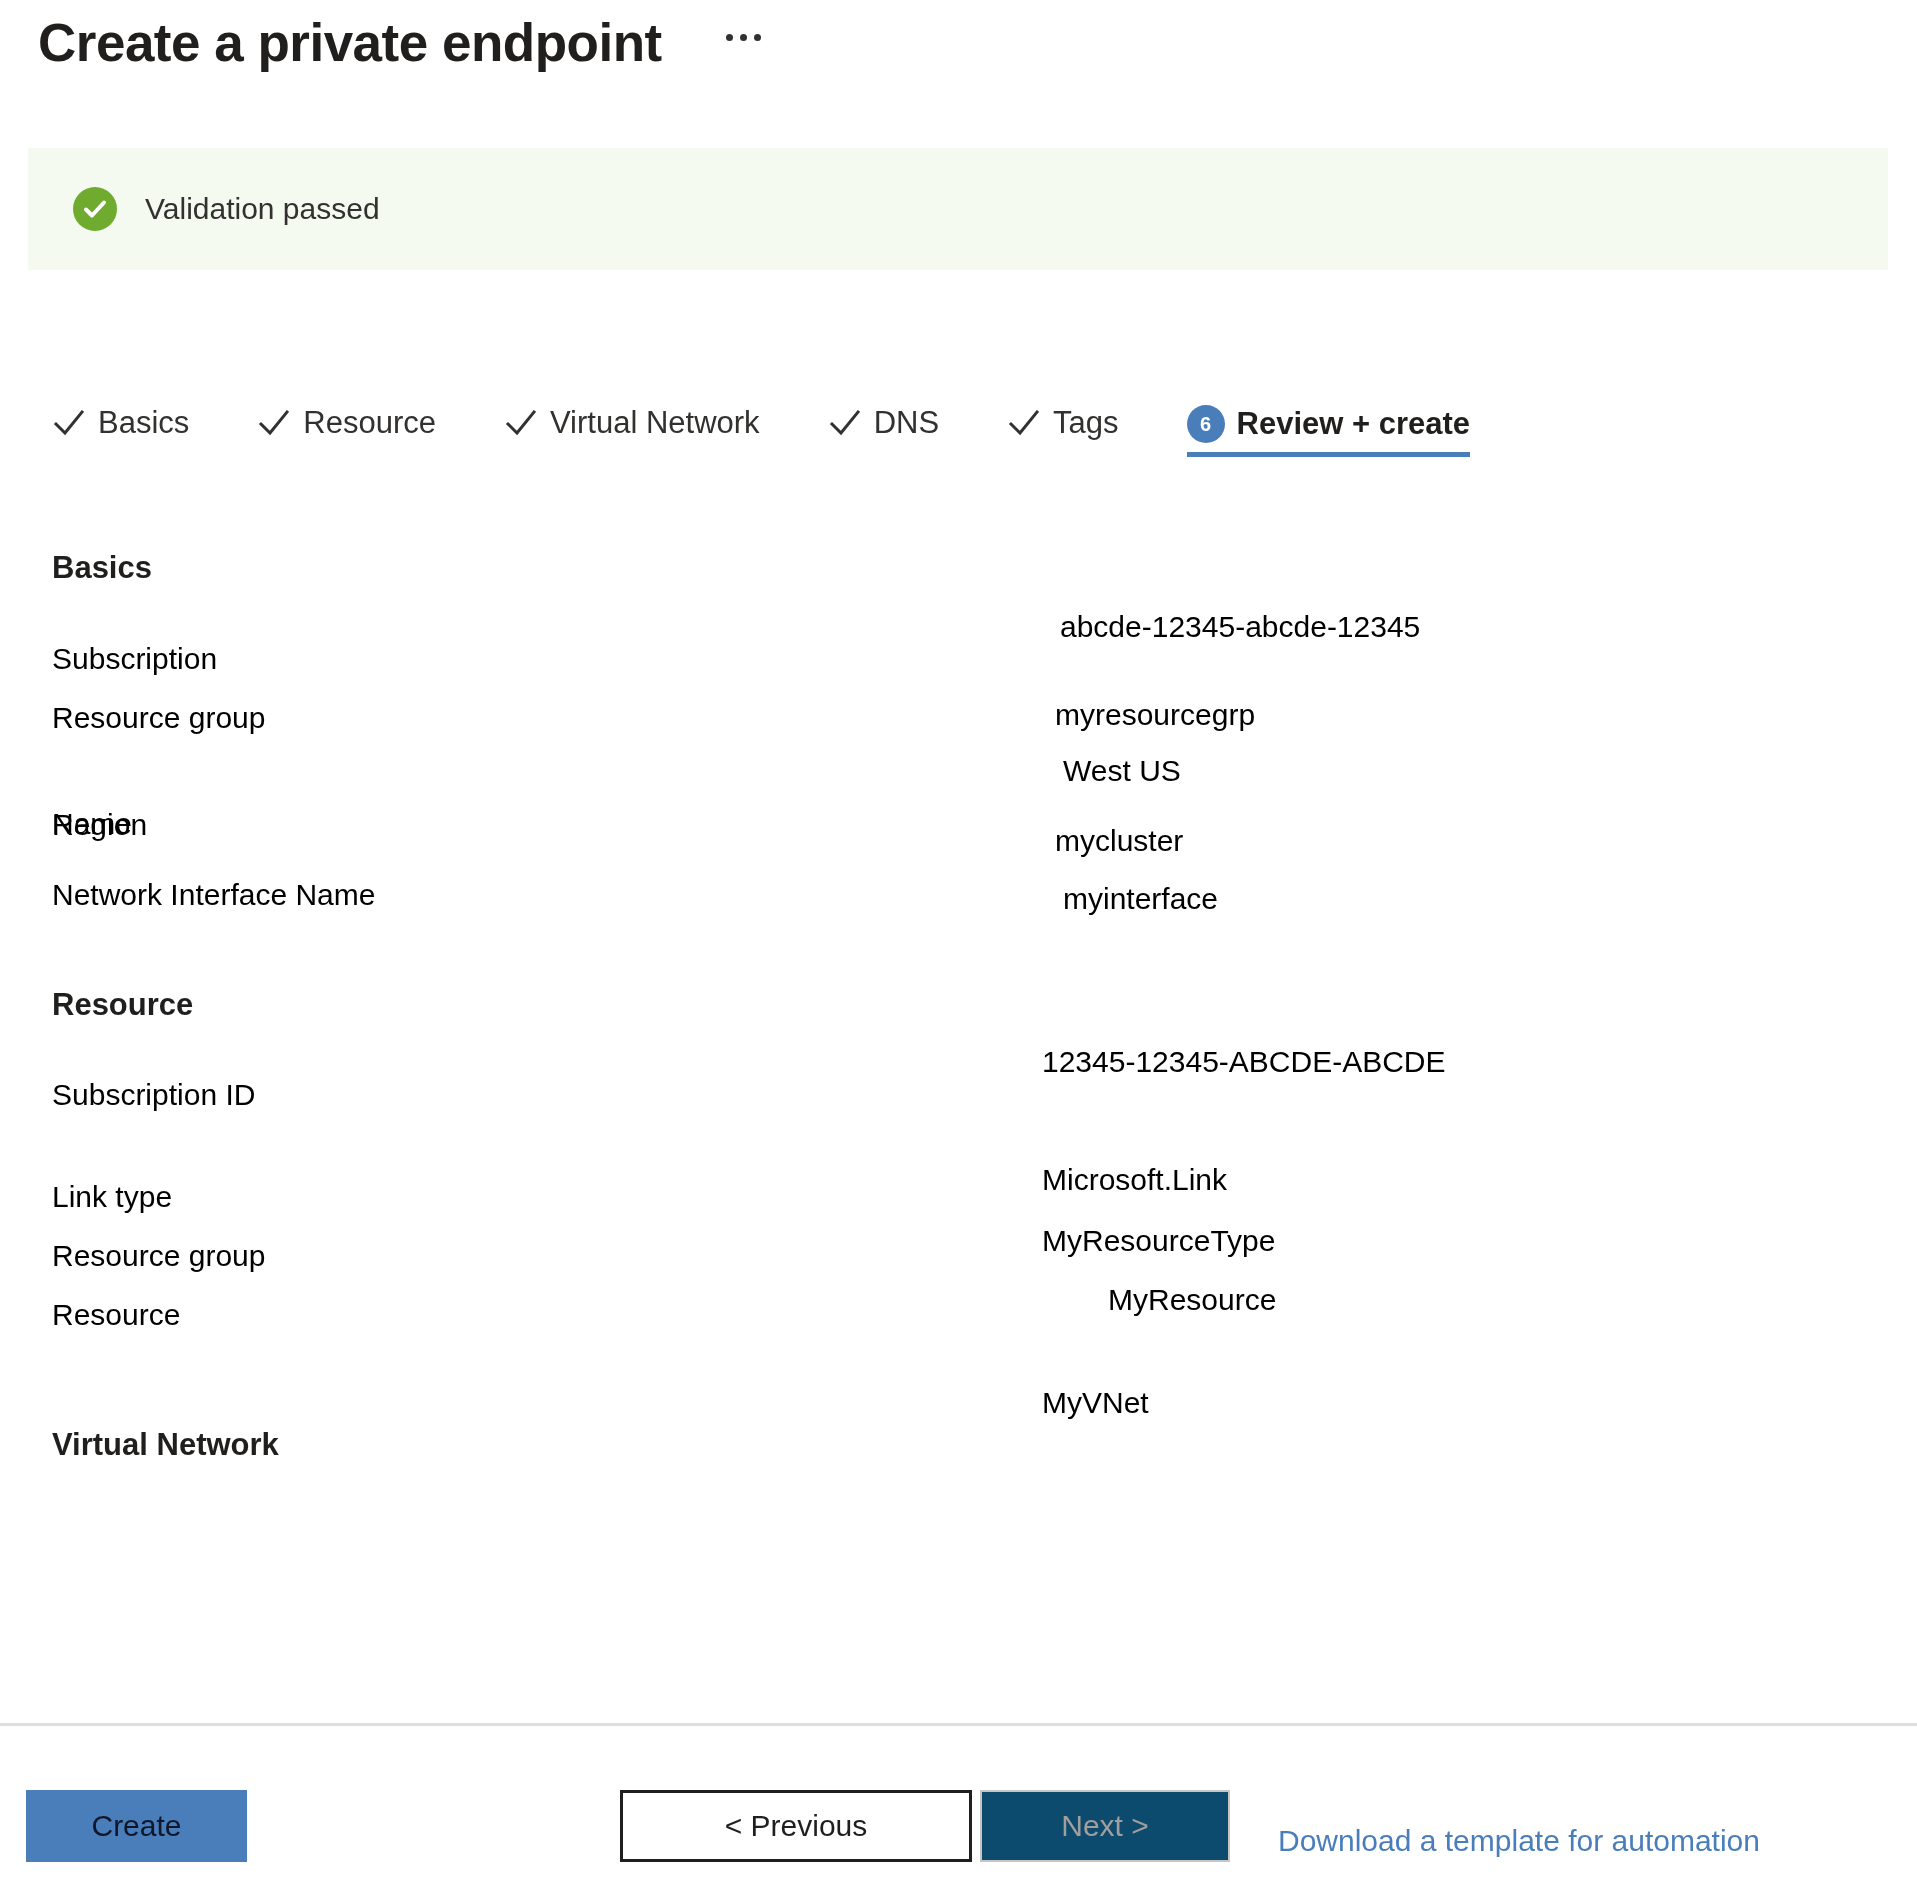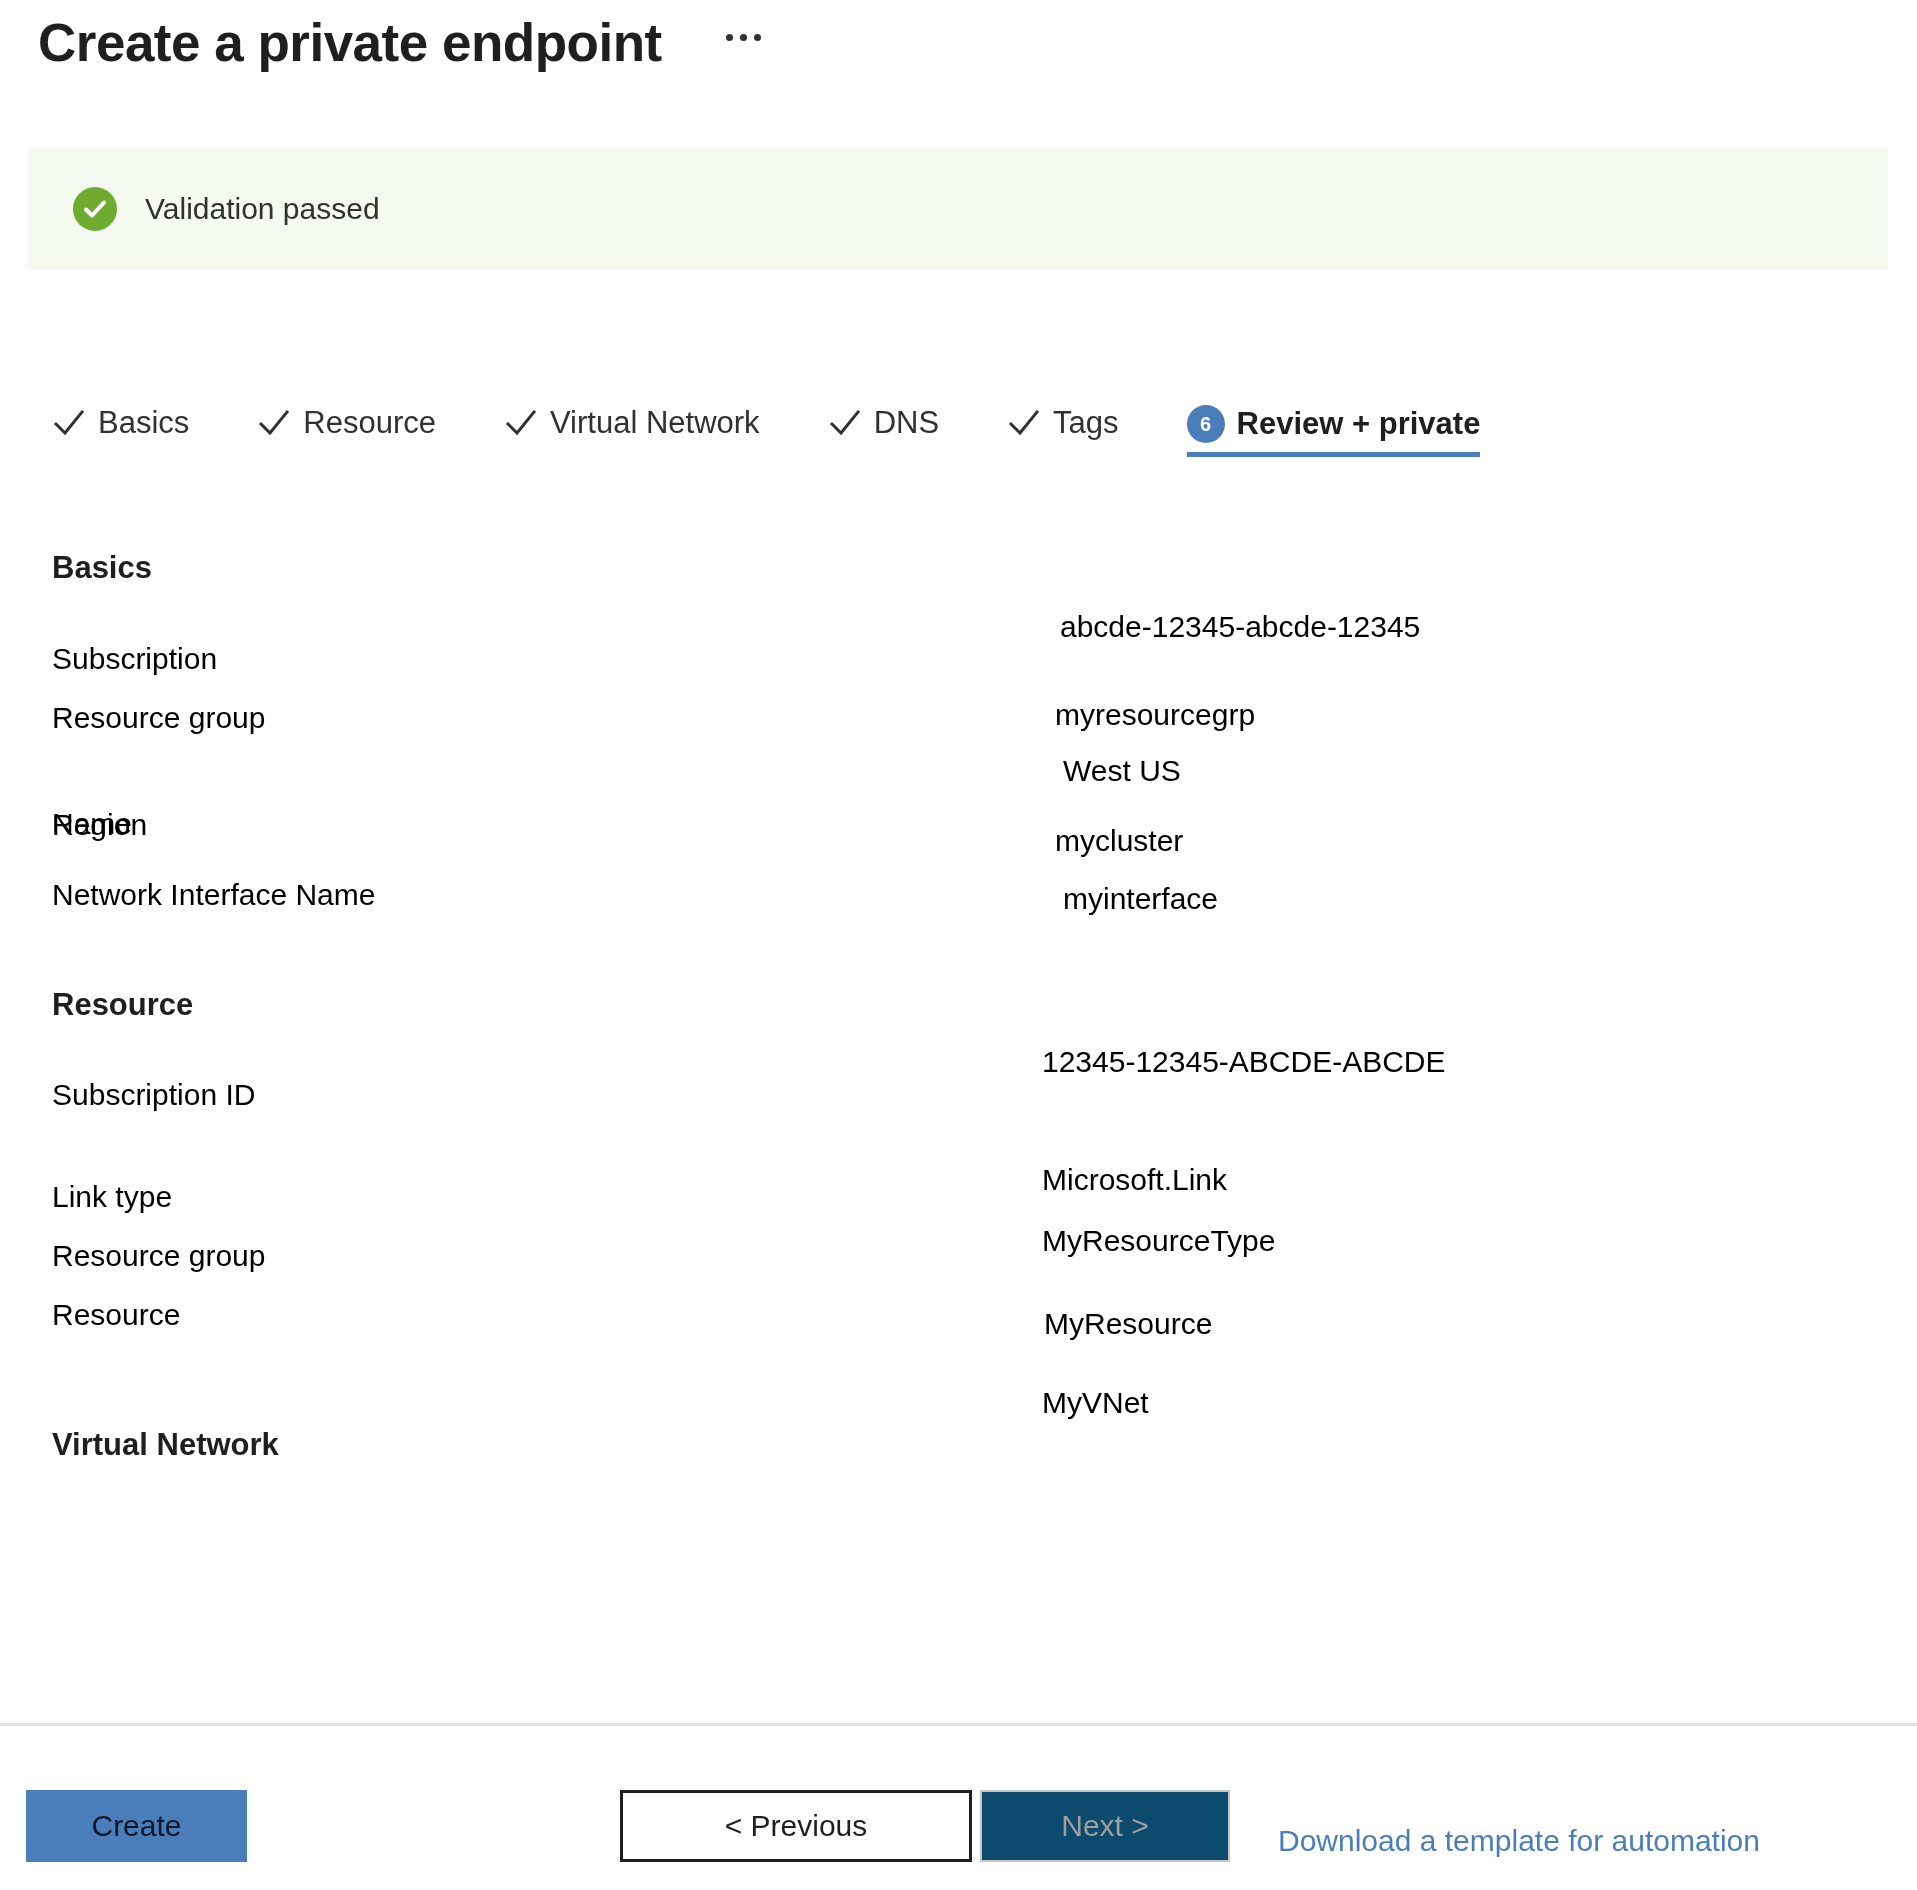"Review + private" span.tab-label { text: private -> create }
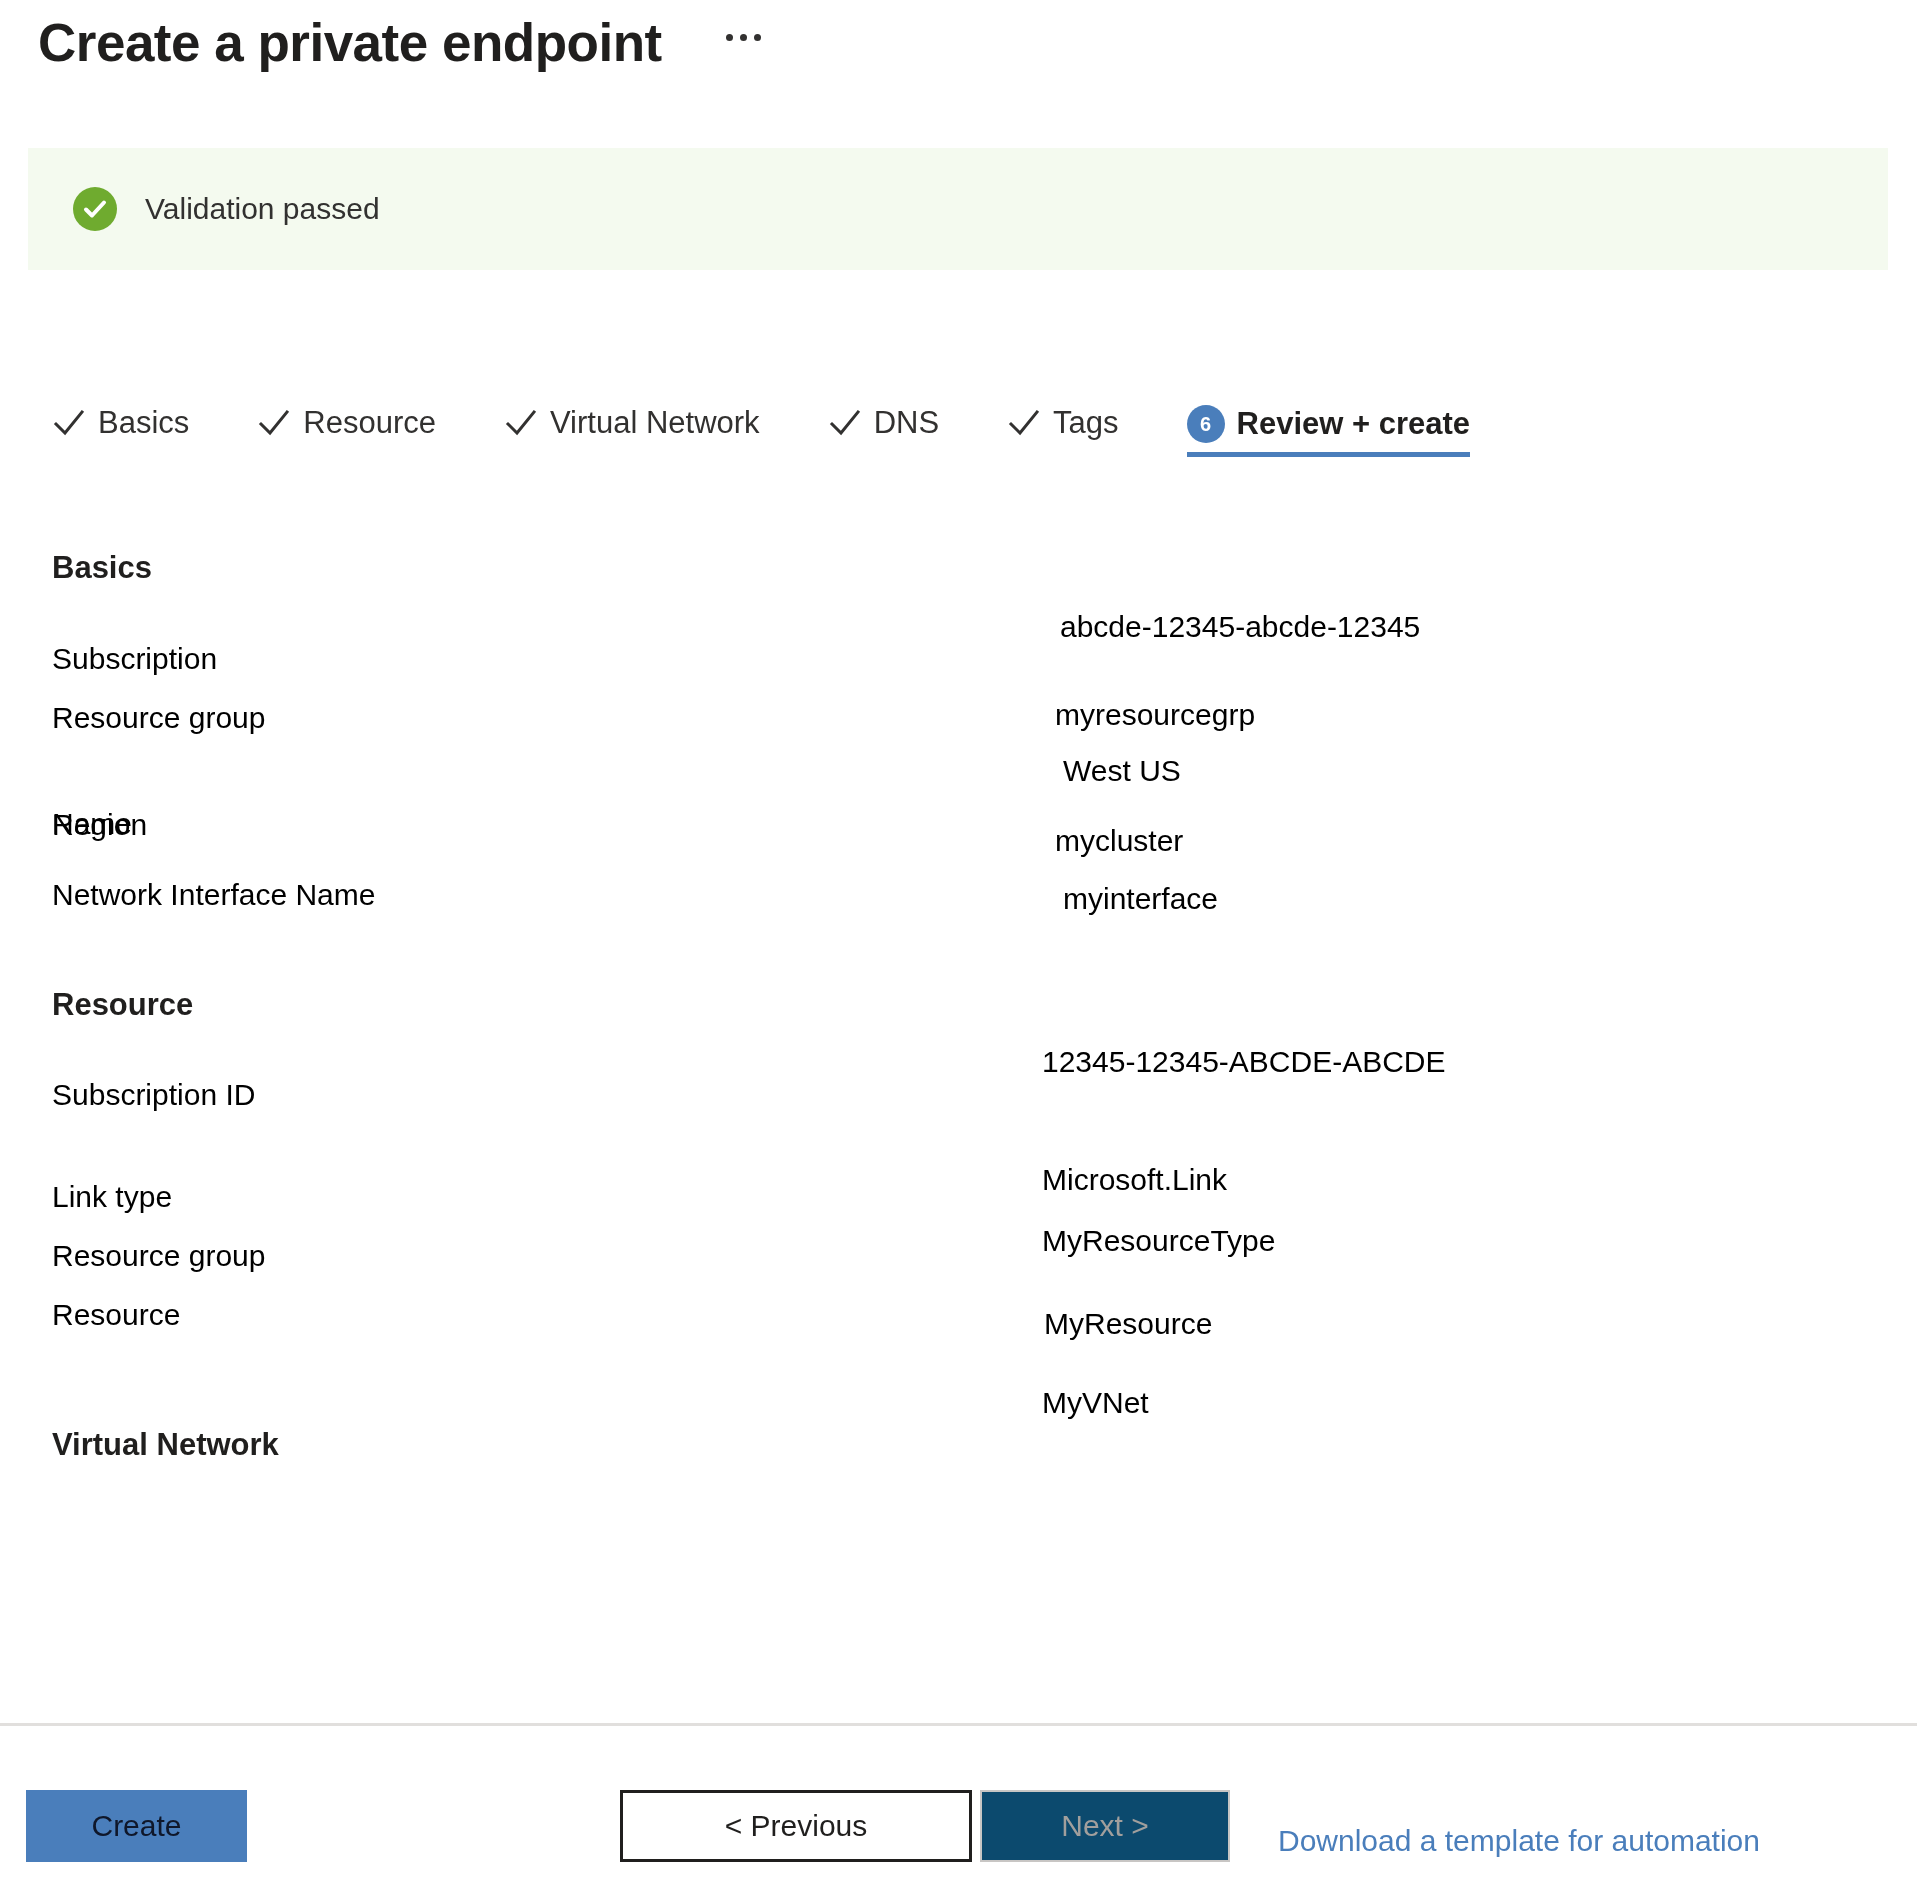"MyResource" div.field-value { left: 1044px -> 1108px; margin-top: 24px -> none }
